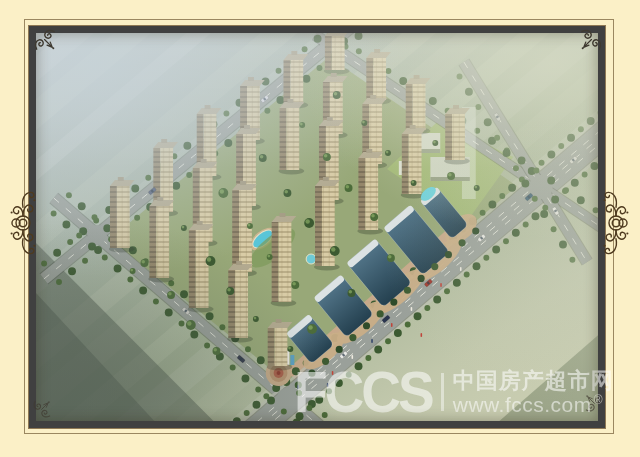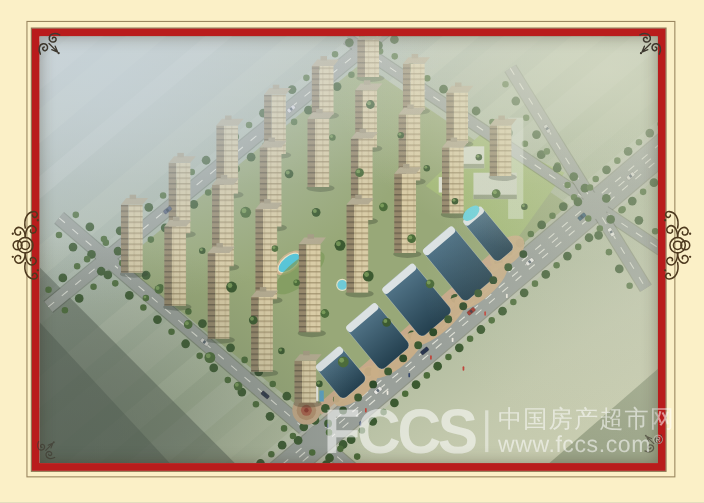"FCCS" .frame { border: 7px solid #b91c1c -> 7px solid #404040 }
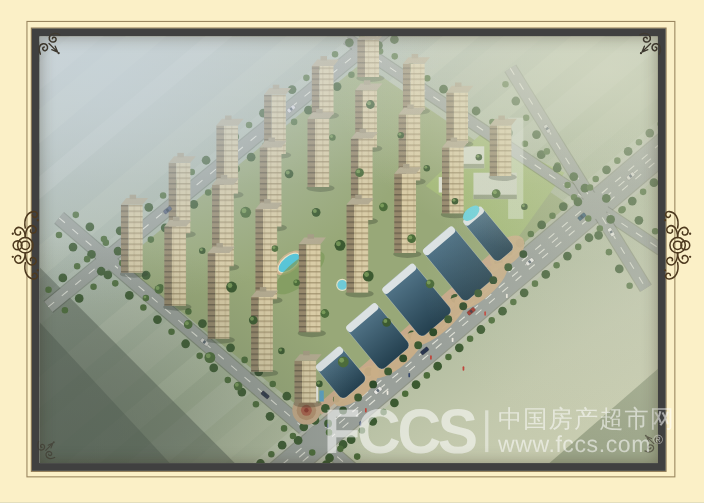"中国房产超市网" .wm-cn { font-weight: 400 -> 700 }
